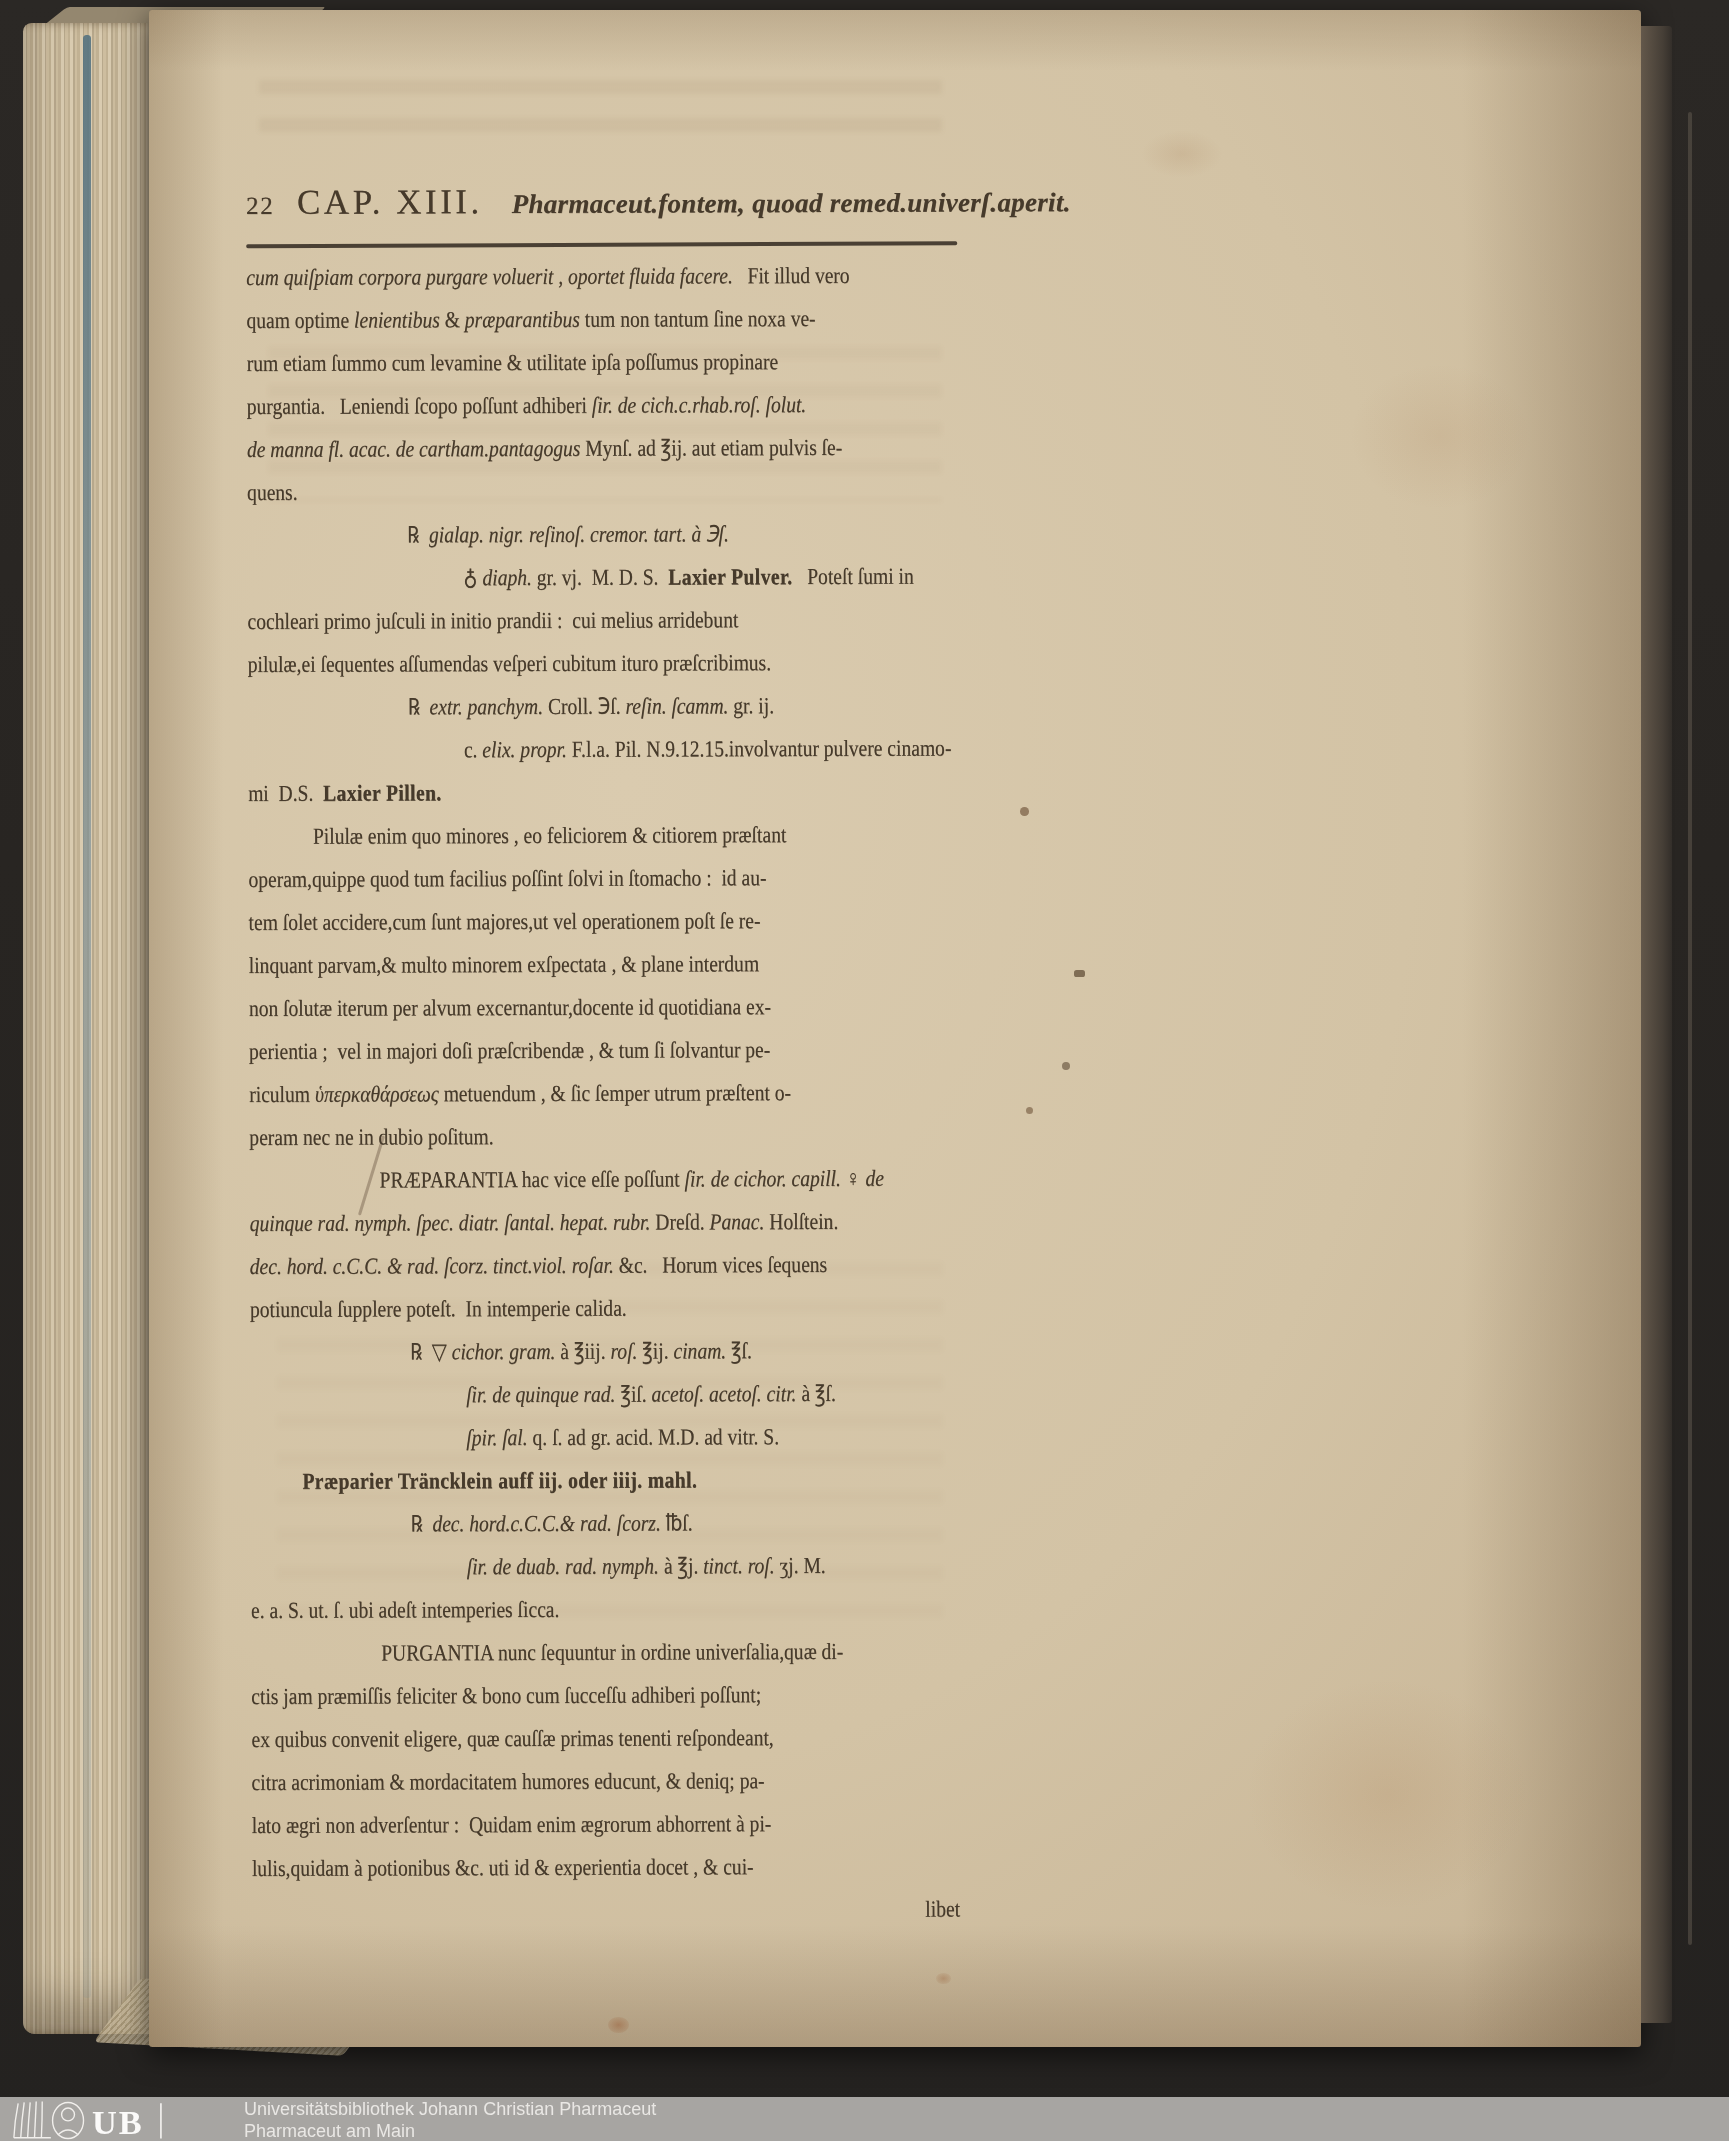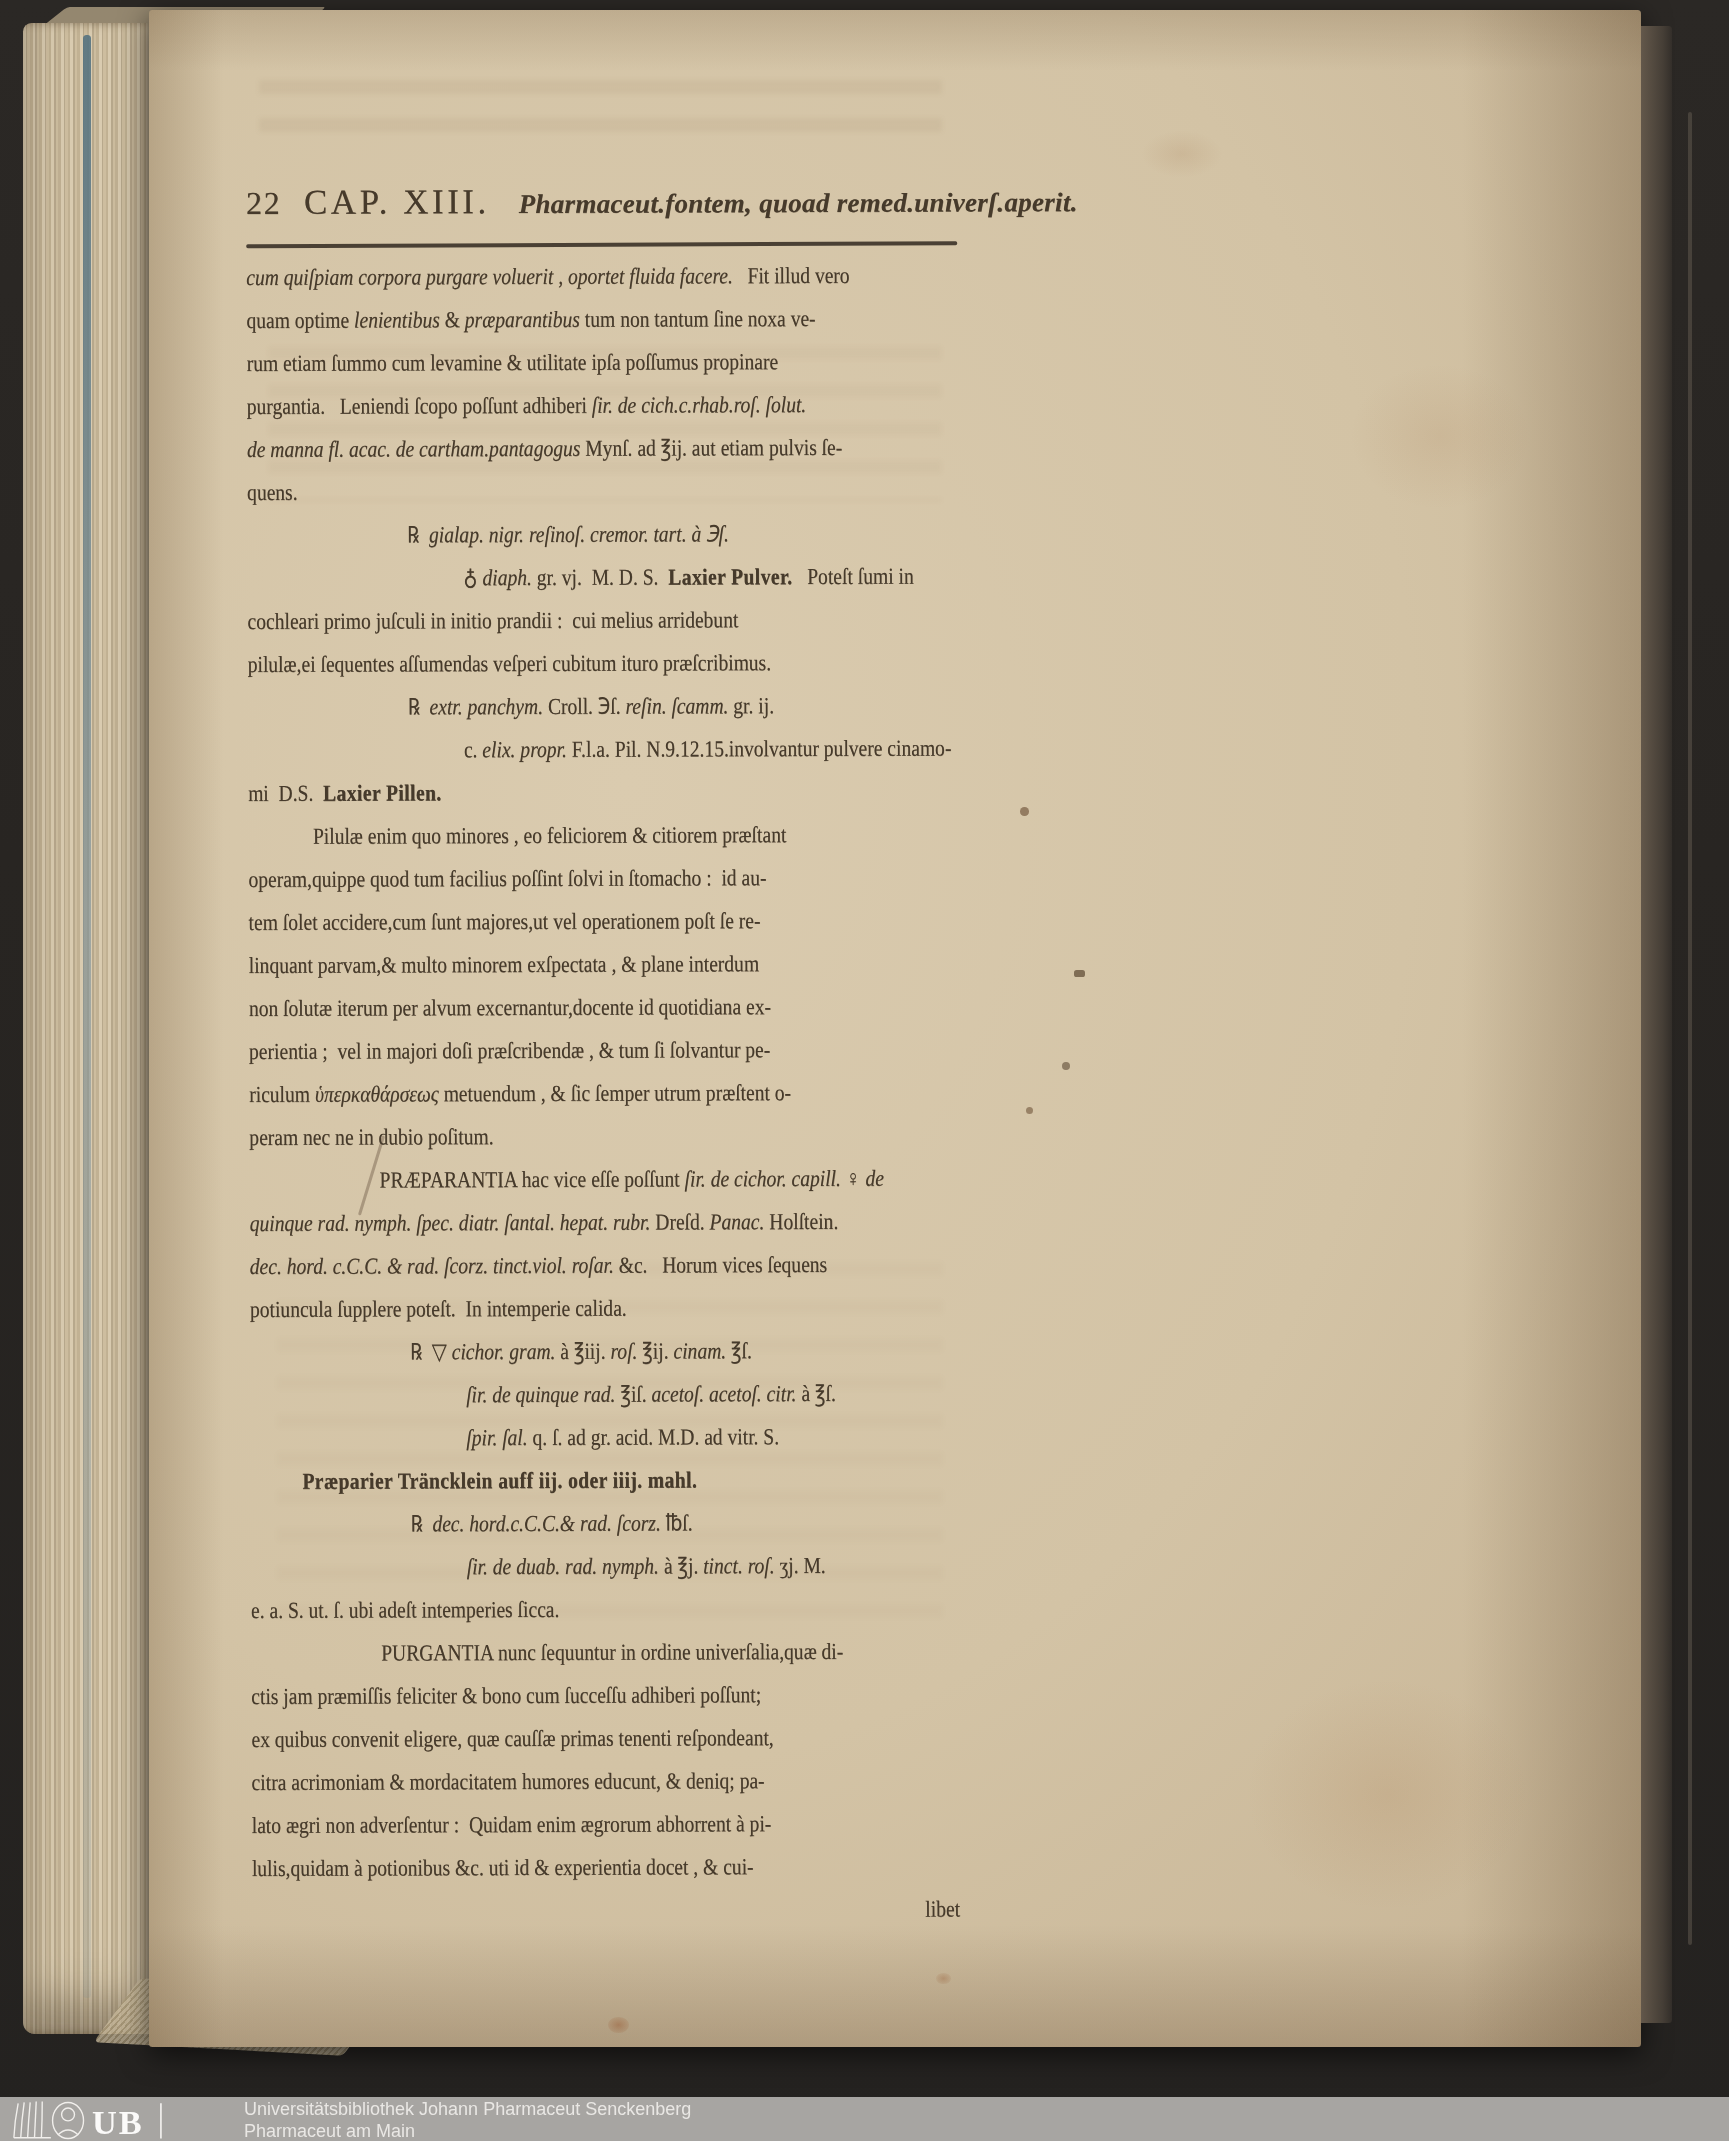"22" .pagenum { font-size: 32px -> 25px }
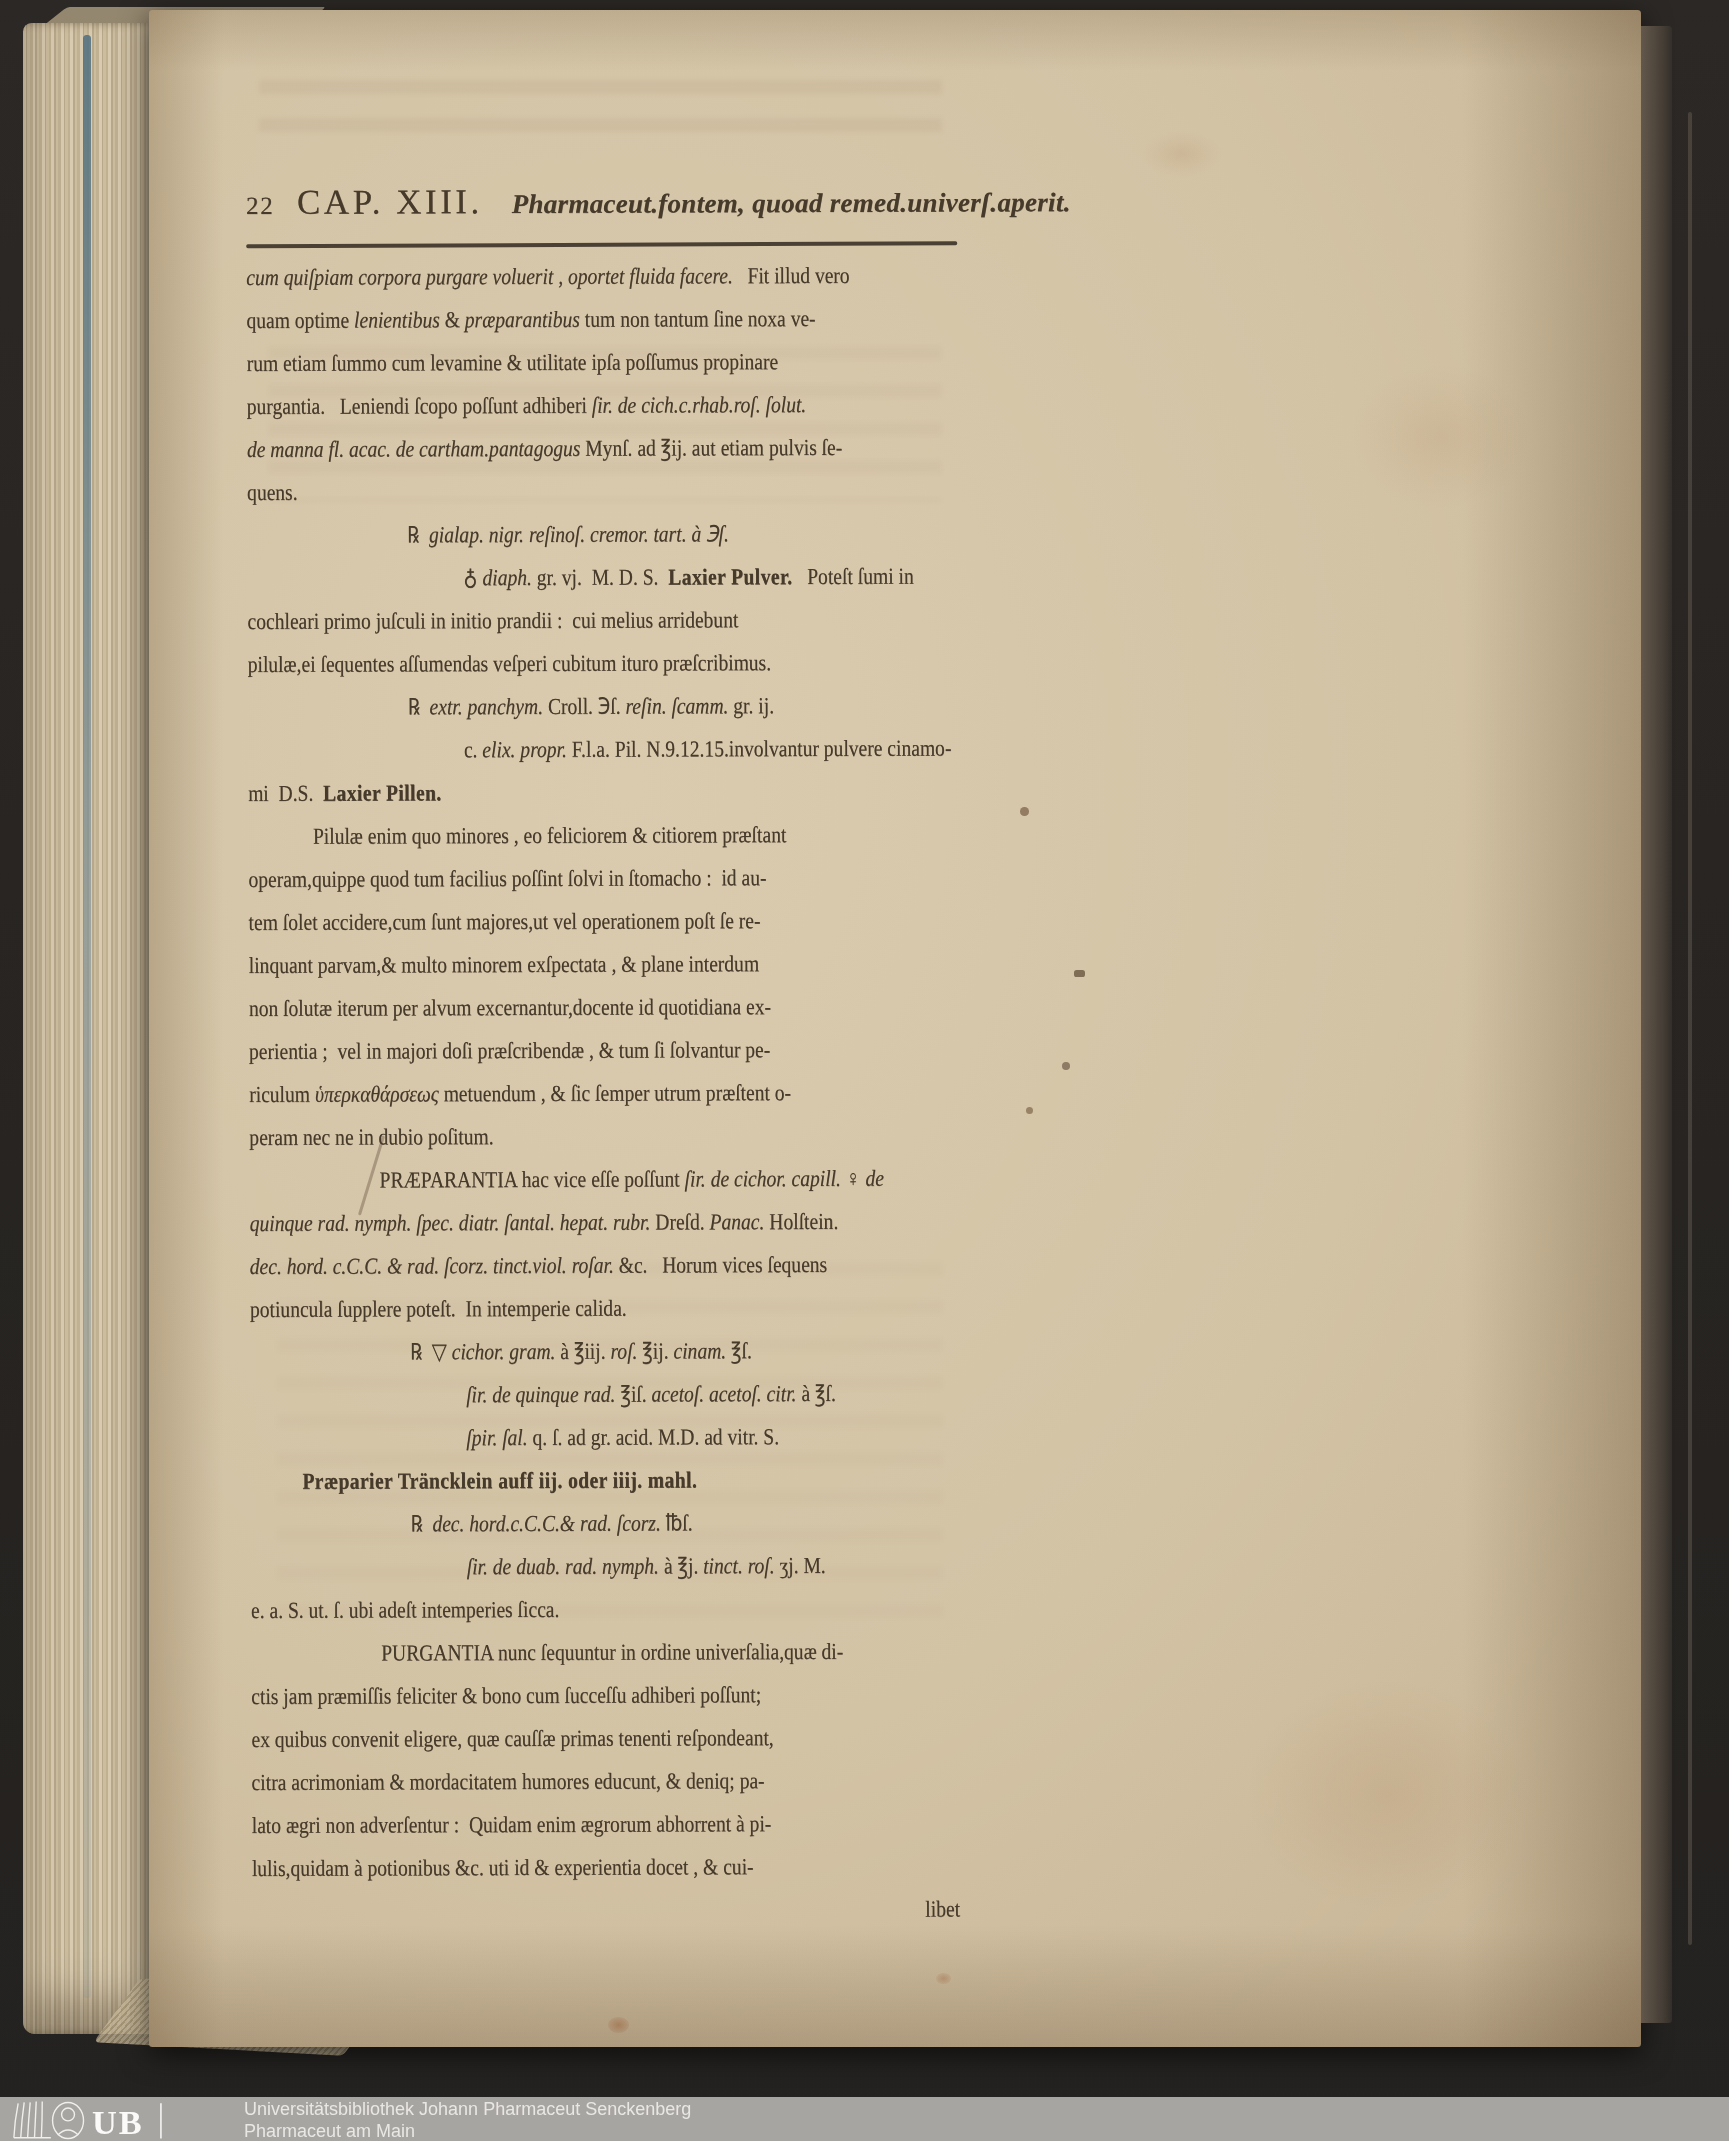"Universitätsbibliothek Johann Pharmaceut" div { text: Pharmaceut Senckenberg -> Christian Pharmaceut }
